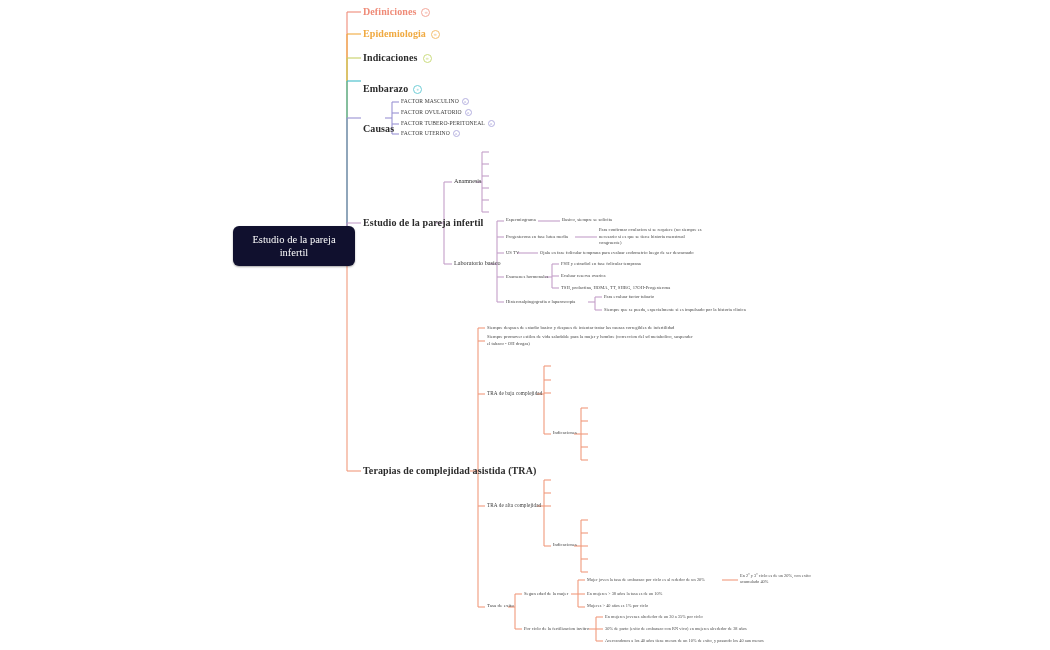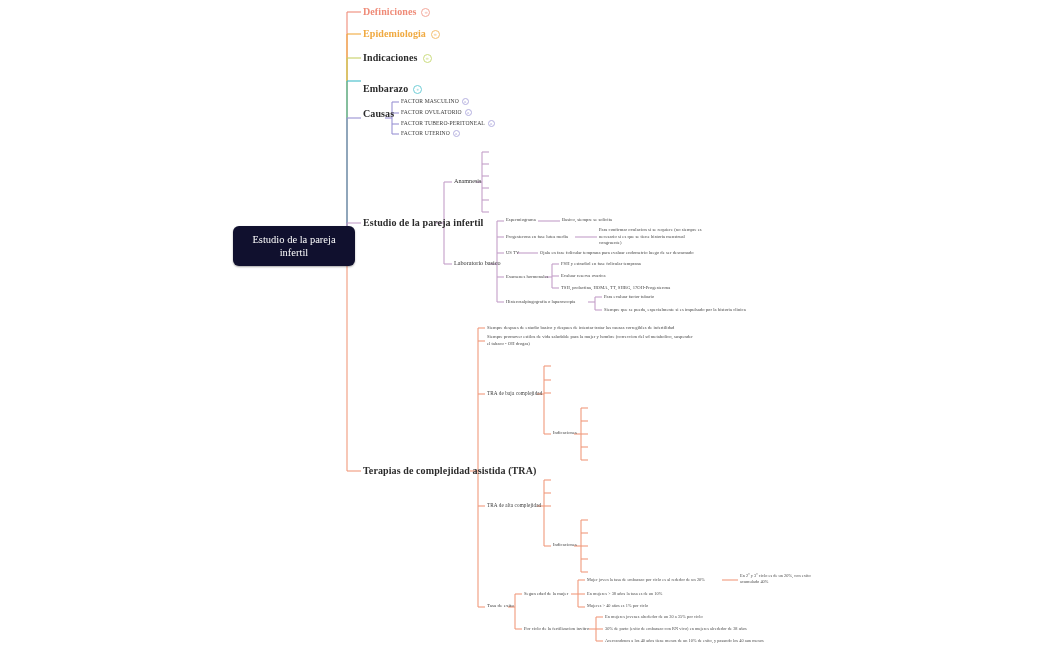"Causas" div.node { top: 108px -> 123px }
